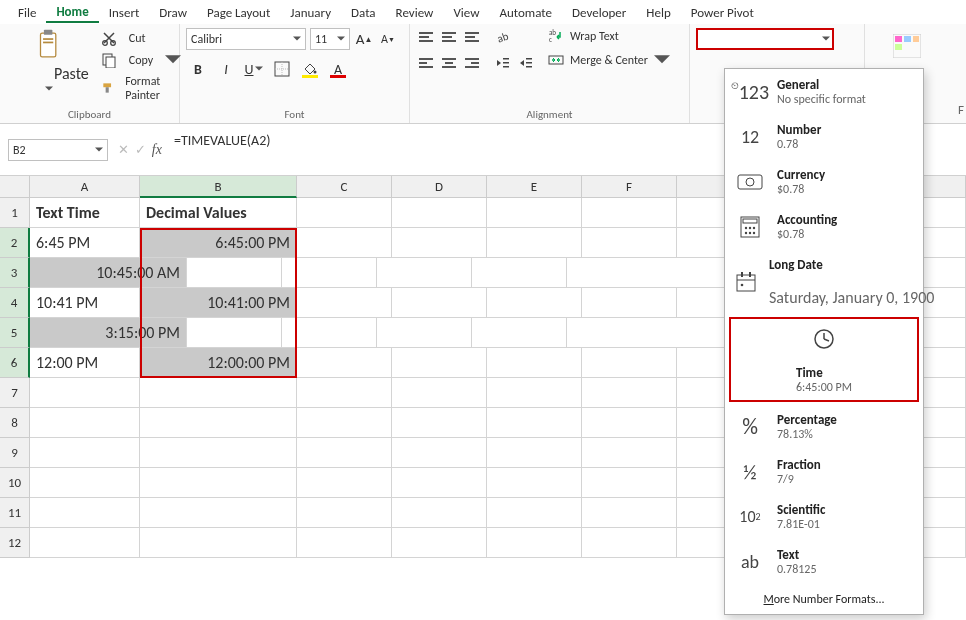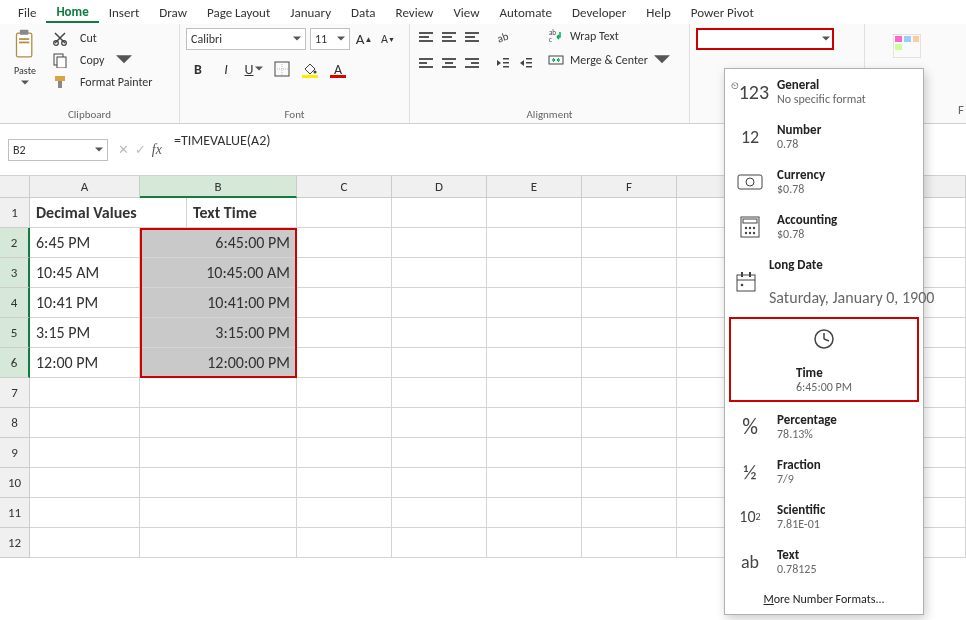"Paste" .paste-label { font-size: 10px -> 16px; margin-left: none -> 44px }
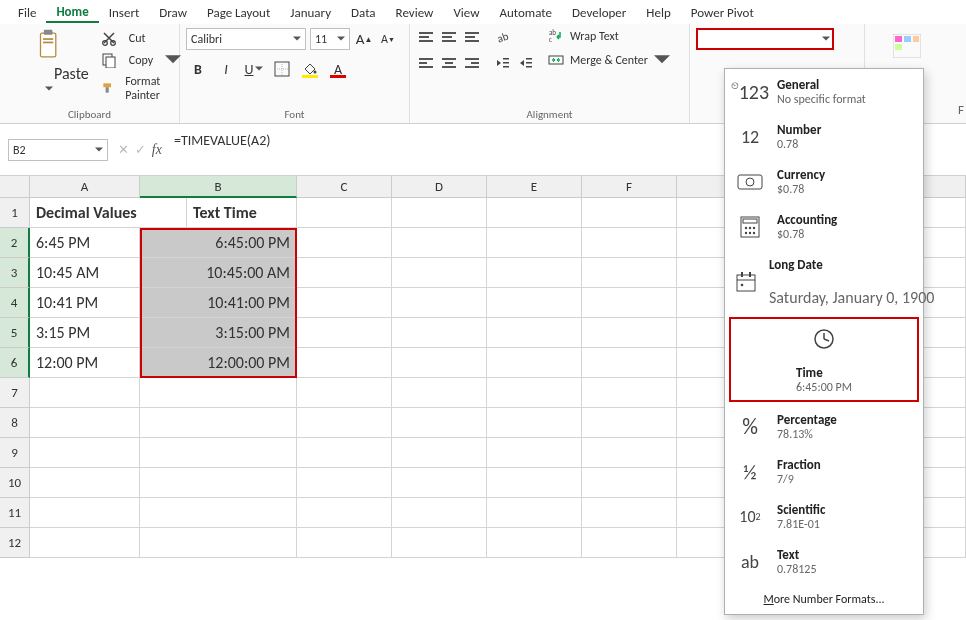"Decimal Values" div.cell { order: before "Text Time" -> after "Text Time" }
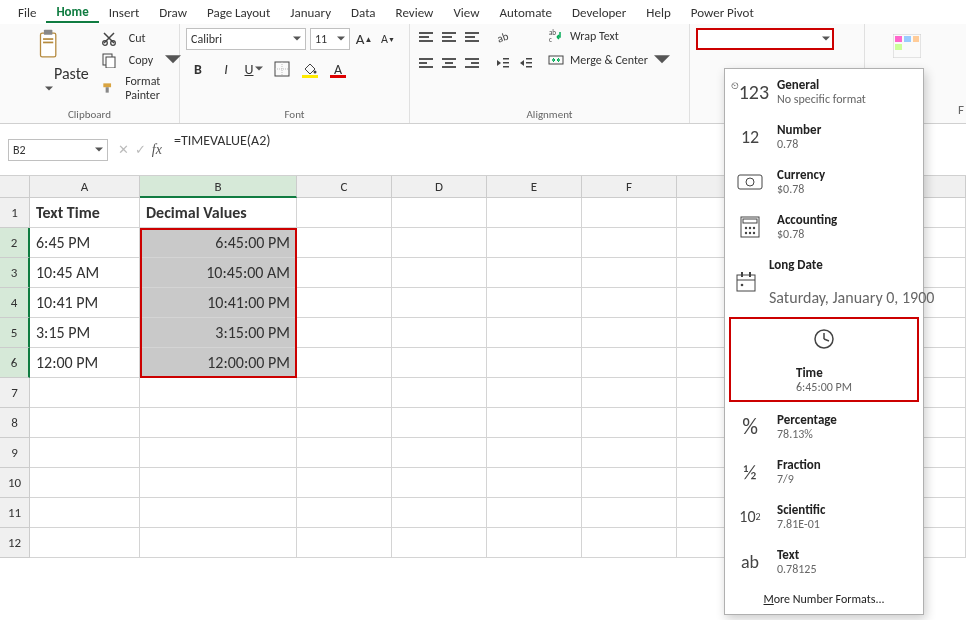"10:45 AM" div.cell { html: <div>10:45 AM</div> -> none }
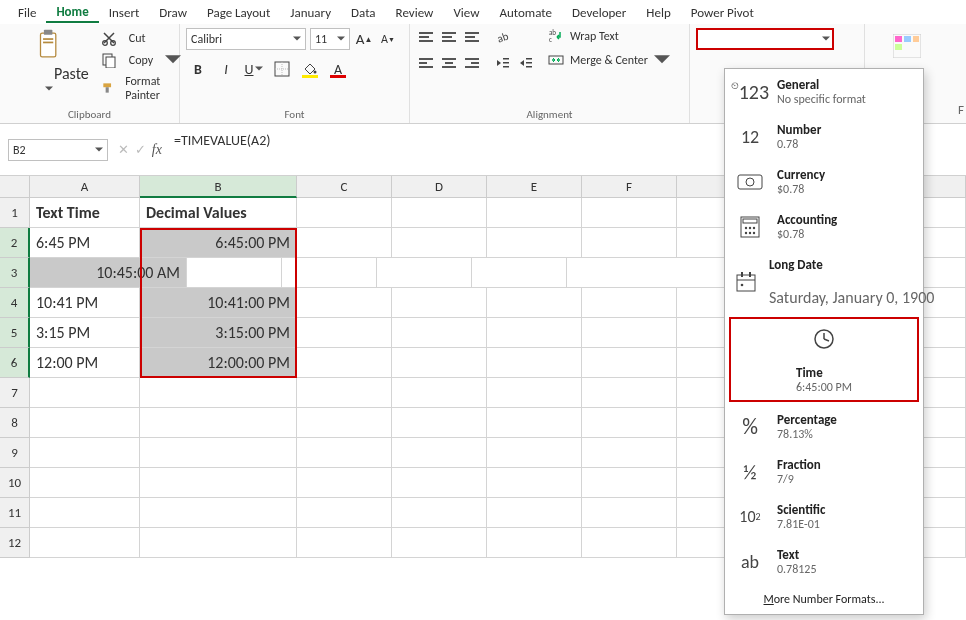"3:15 PM" div.cell { html: <div>3:15 PM</div> -> none }
